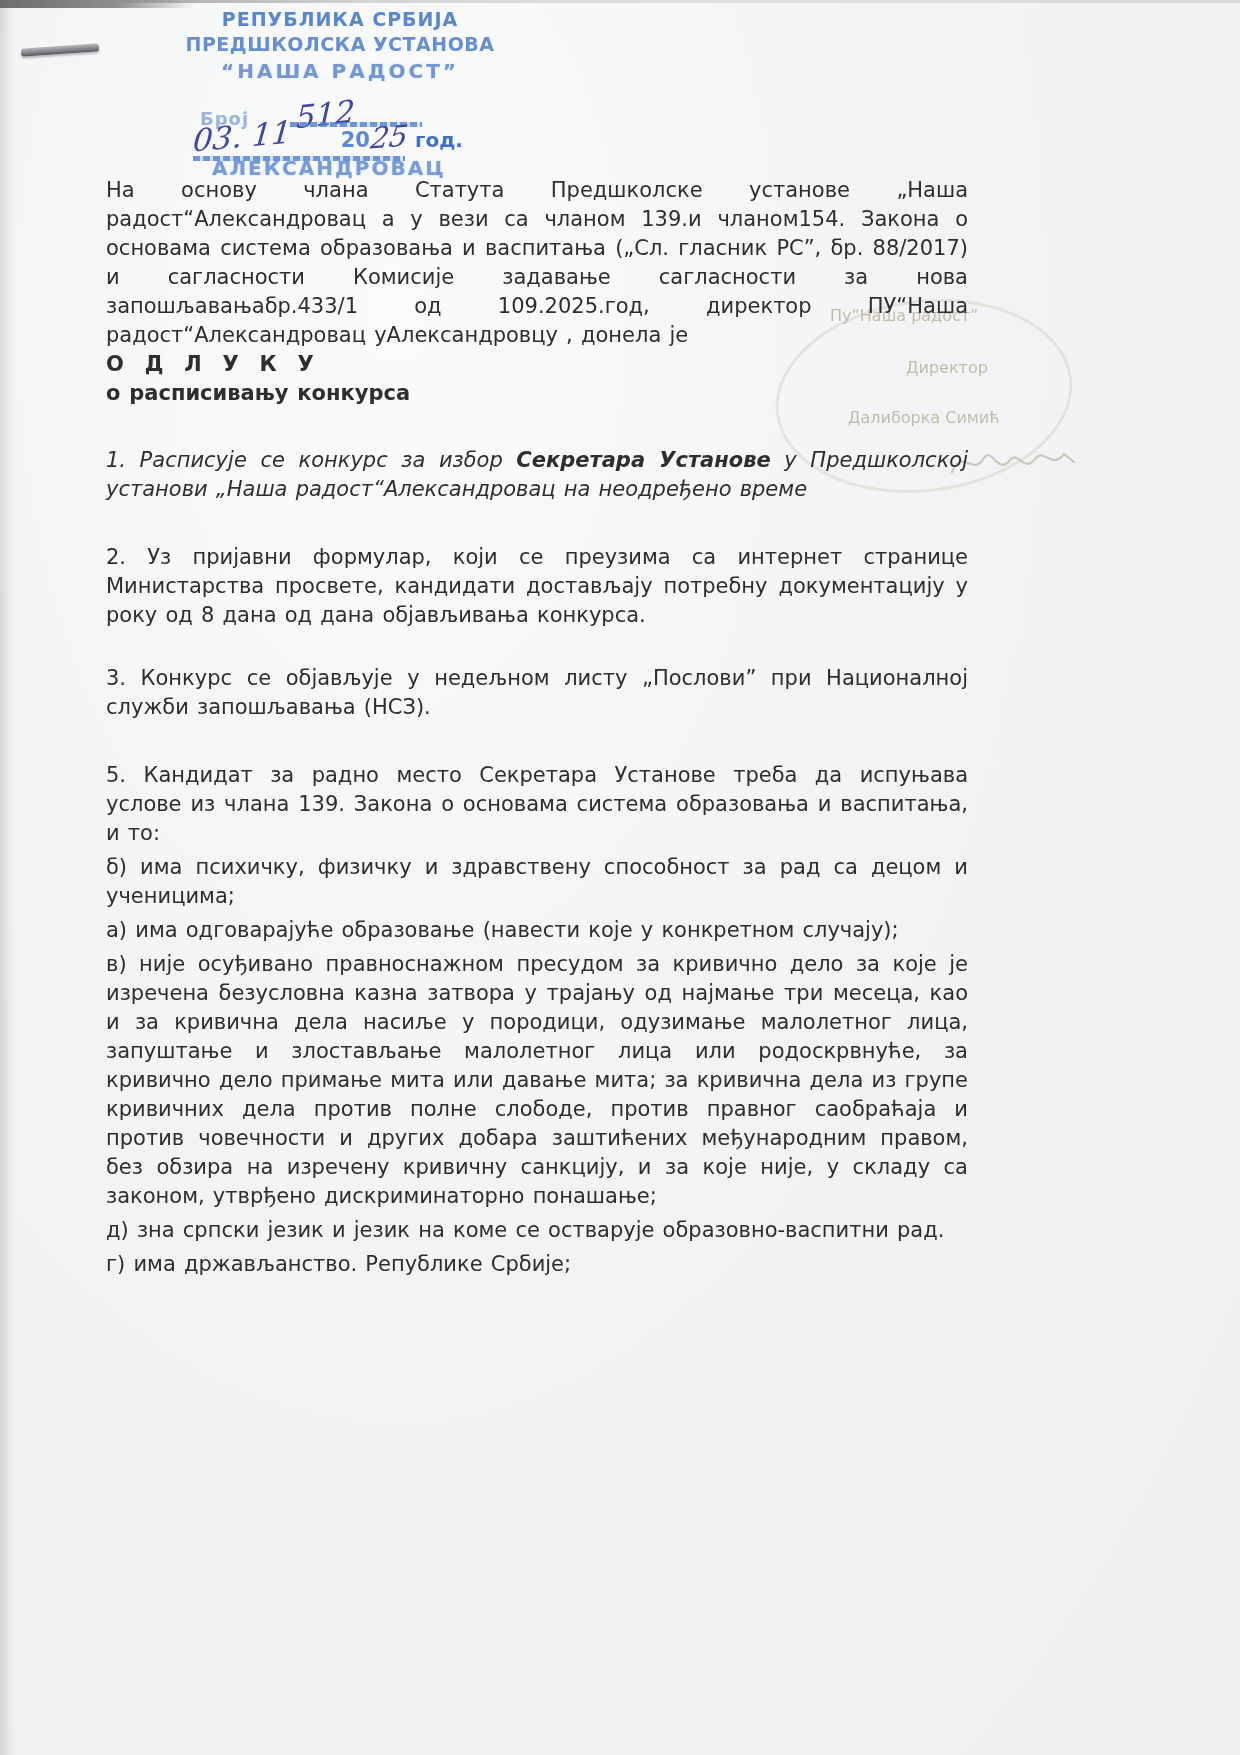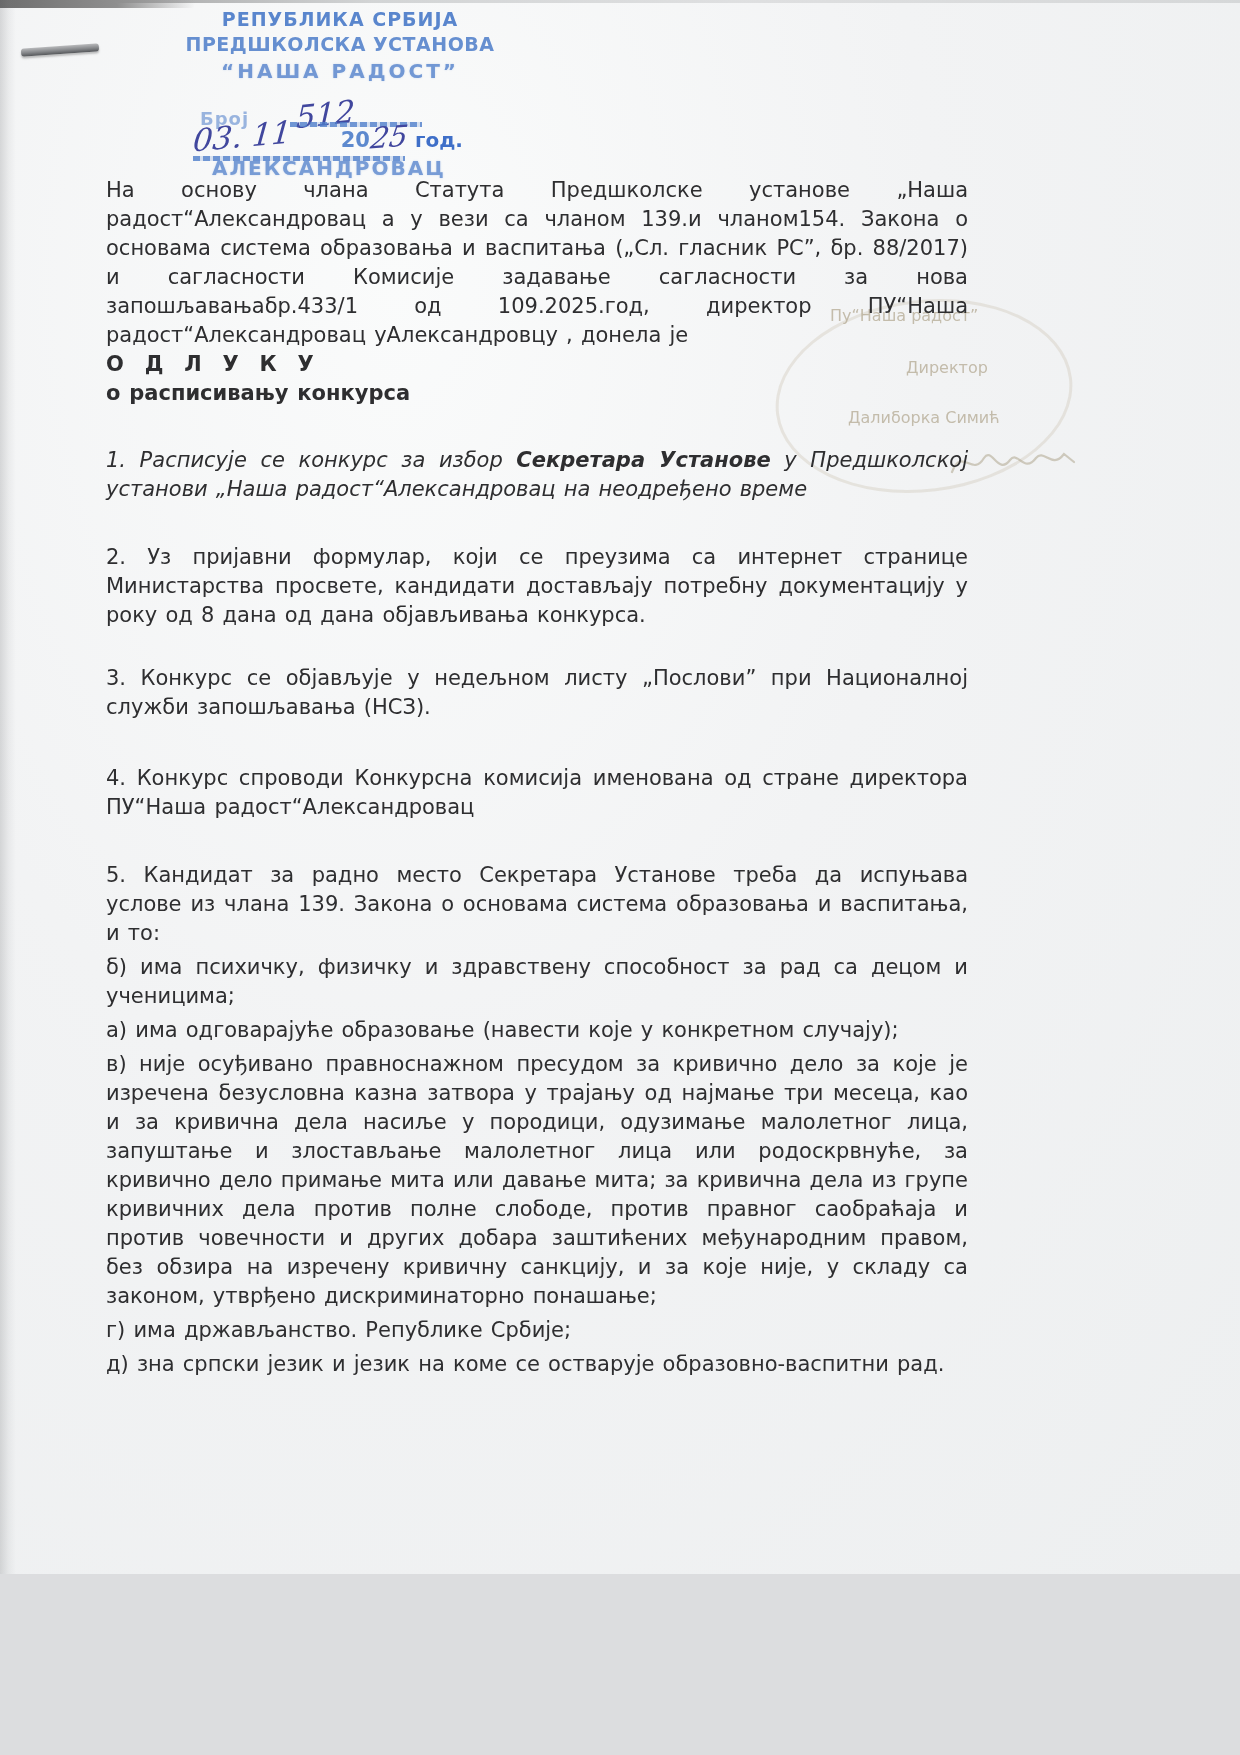"РЕПУБЛИКА СРБИЈА" .page { height: 1574px -> 1755px }
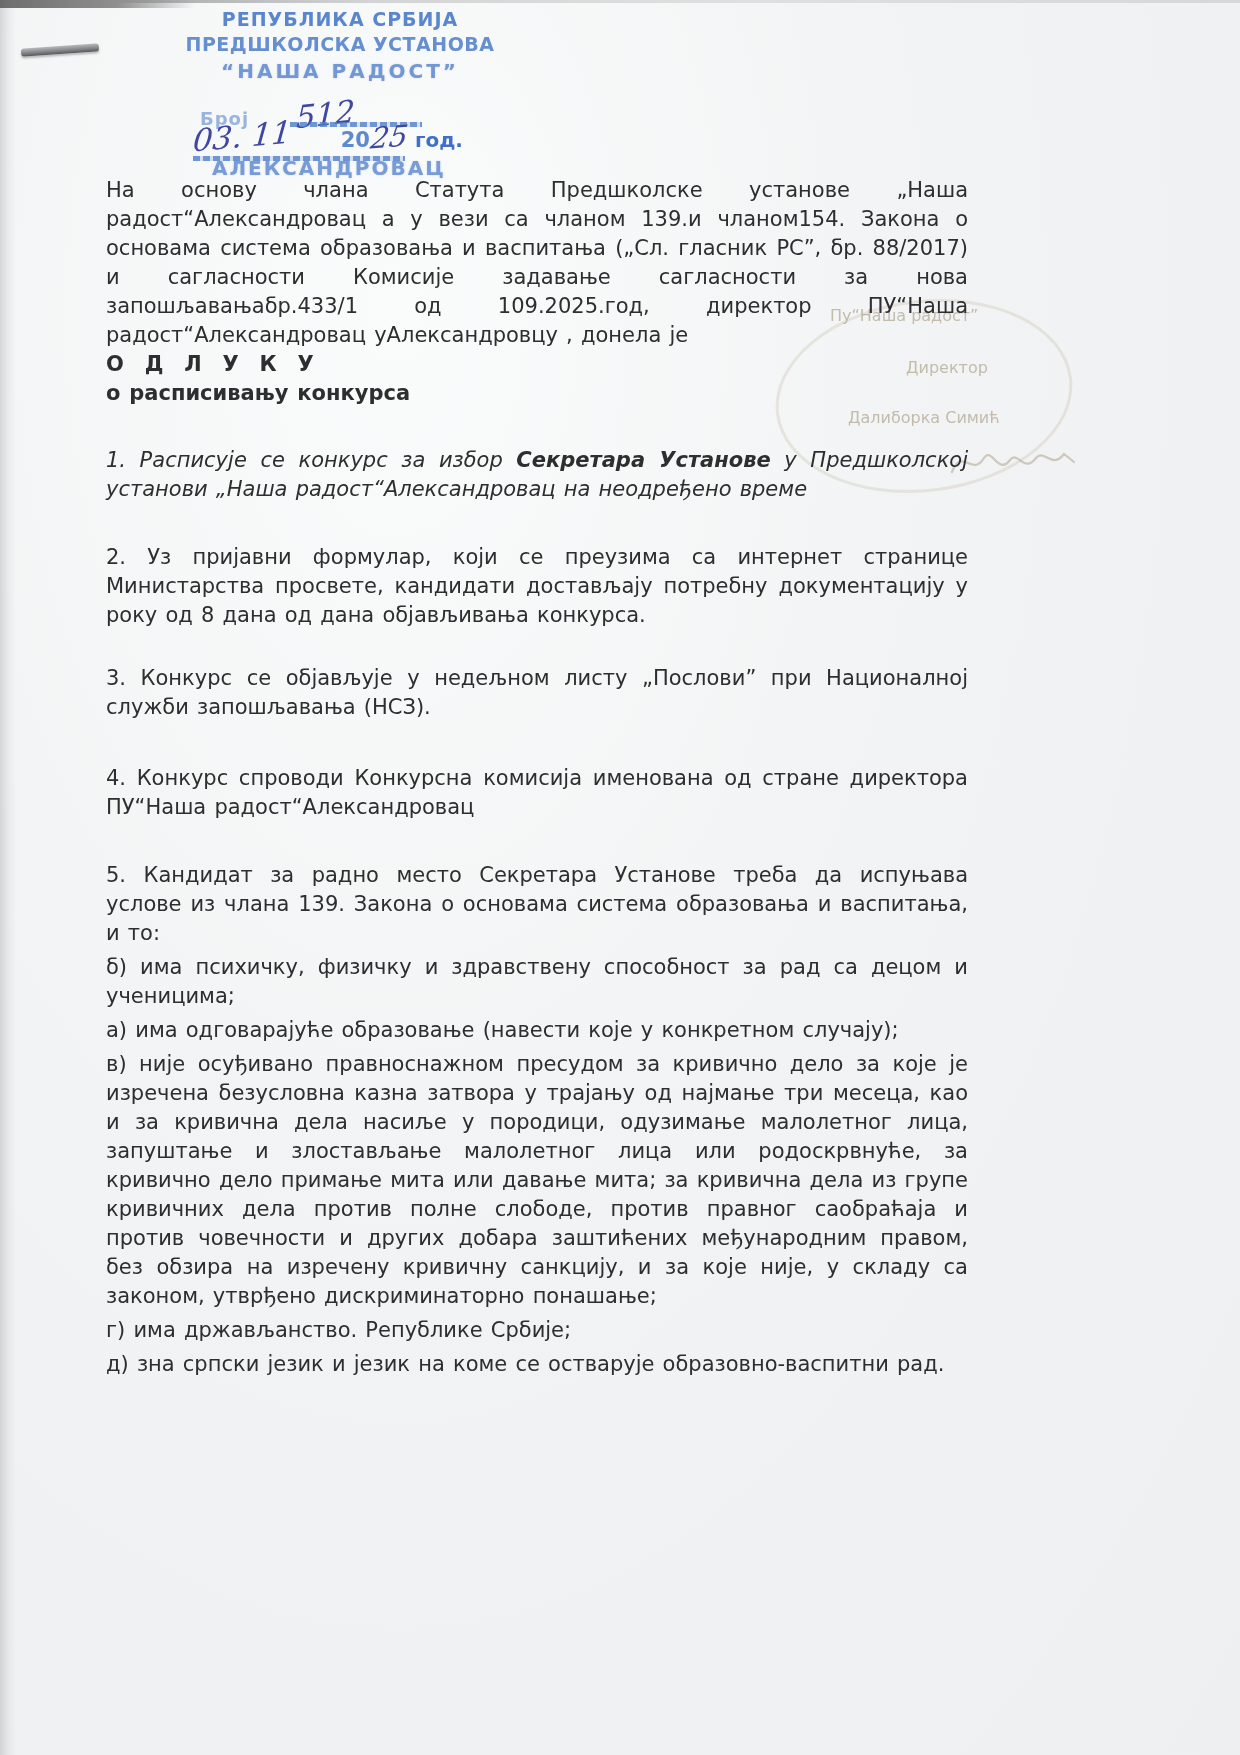"4. Конкурс спроводи Конкурсна комисија" p.mt-item4 { html: <p>4. Конкурс спроводи Конкурсна комисија именована од стране директора ПУ“Наша радост“Александровац</p> -> none }
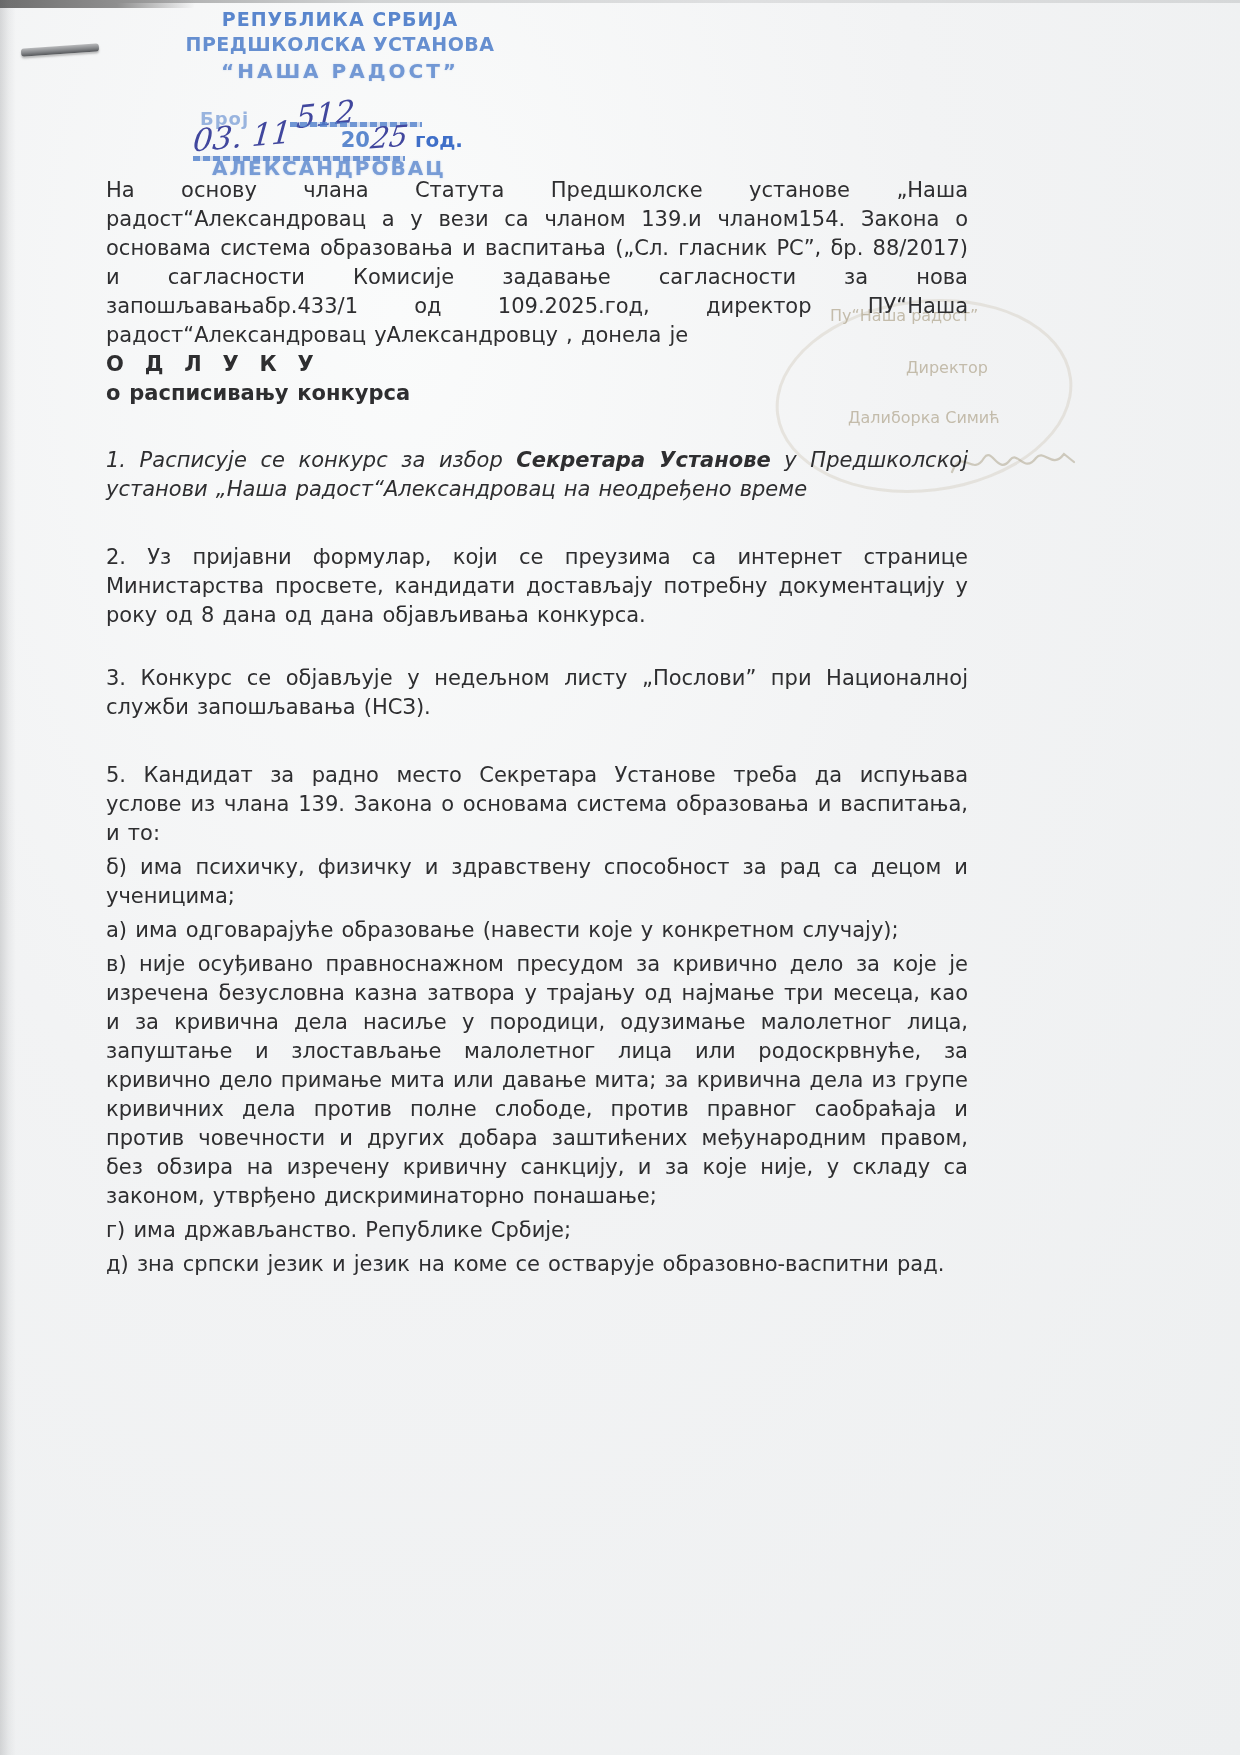"г) има држављанство. Републике Србије;" p.mt-sub { order: before "д) зна српски језик и" -> after "д) зна српски језик и" }
